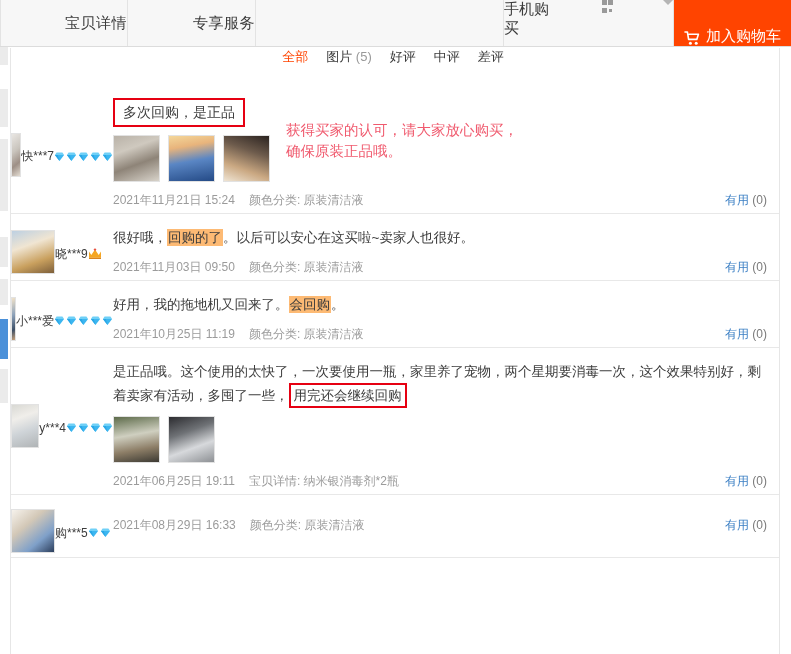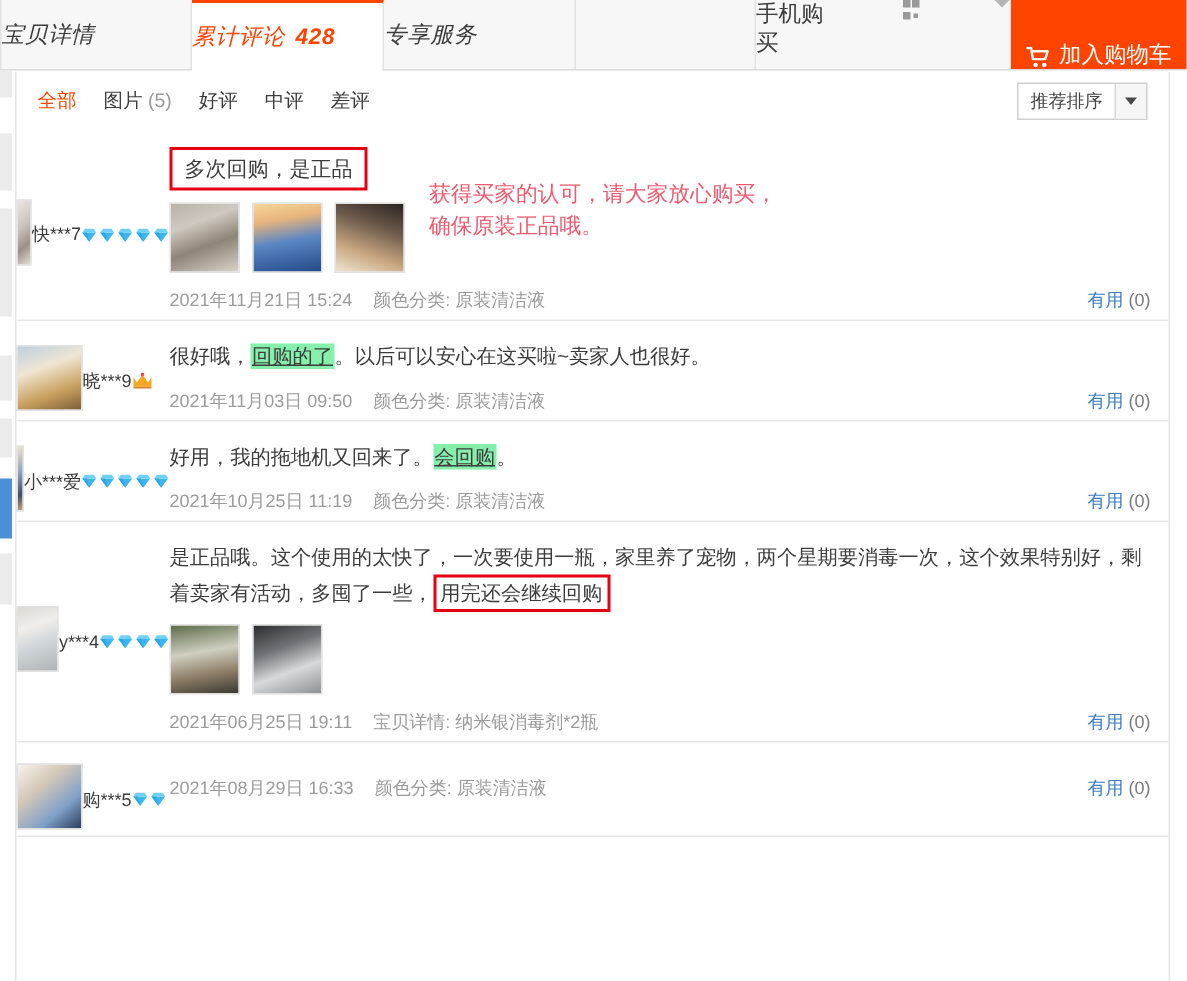"宝贝详情" .tab { font-style: italic -> none; justify-content: flex-start -> flex-end }
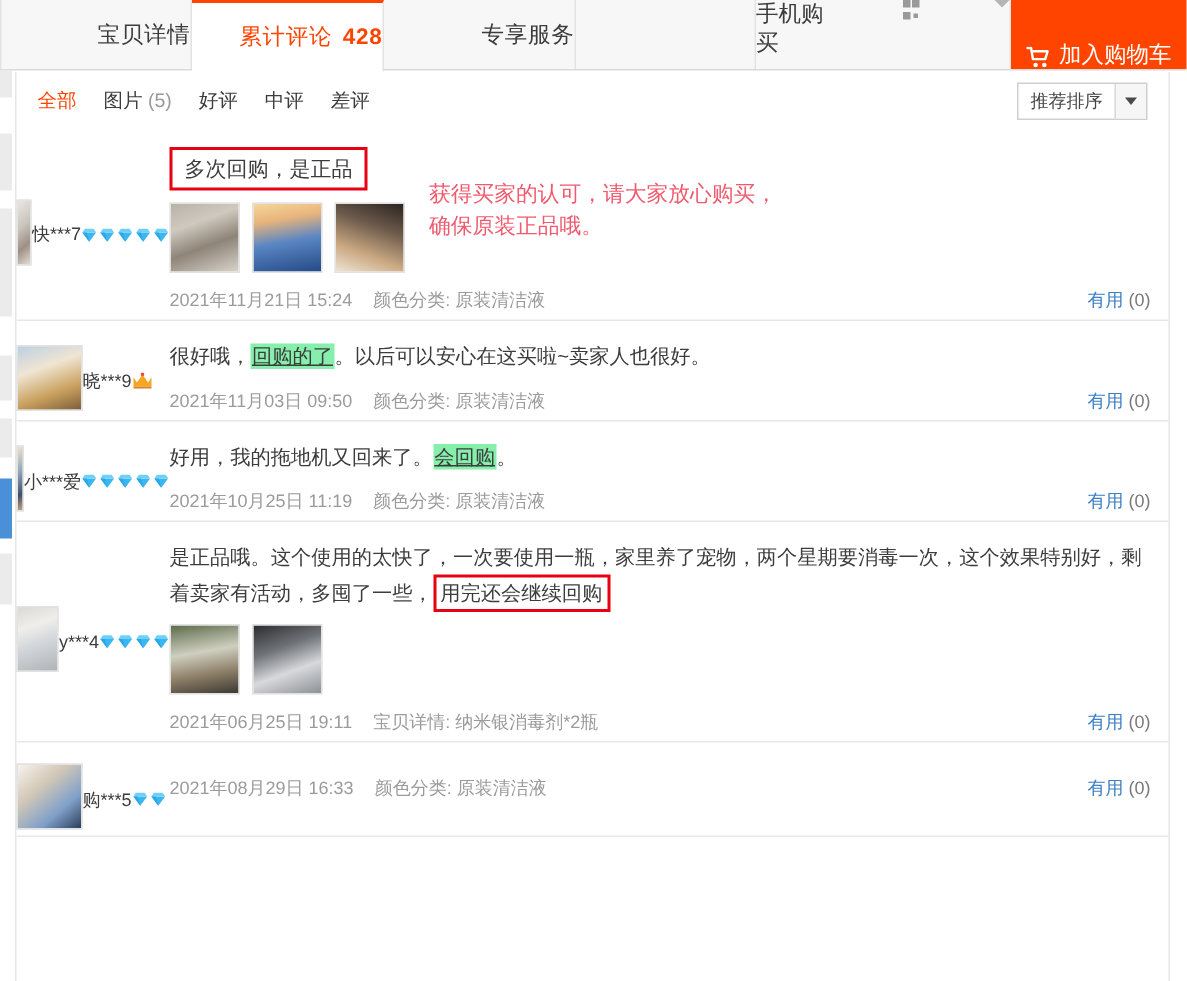"累计评论" div.tab { html: <div> <span>累计评论</span> <span>428</span> </div> -> none }
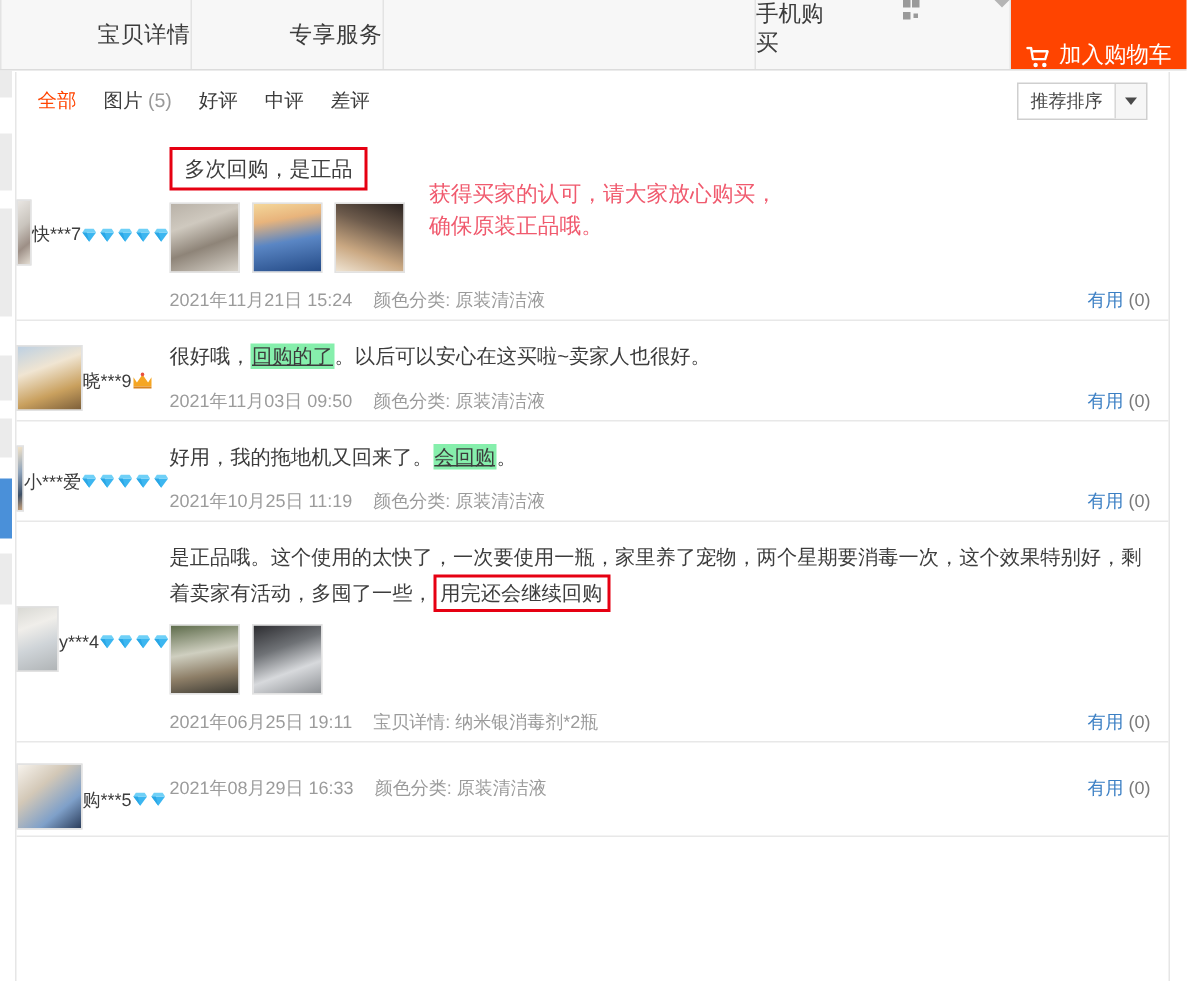"全部" .filterbar { flex-direction: none -> column }
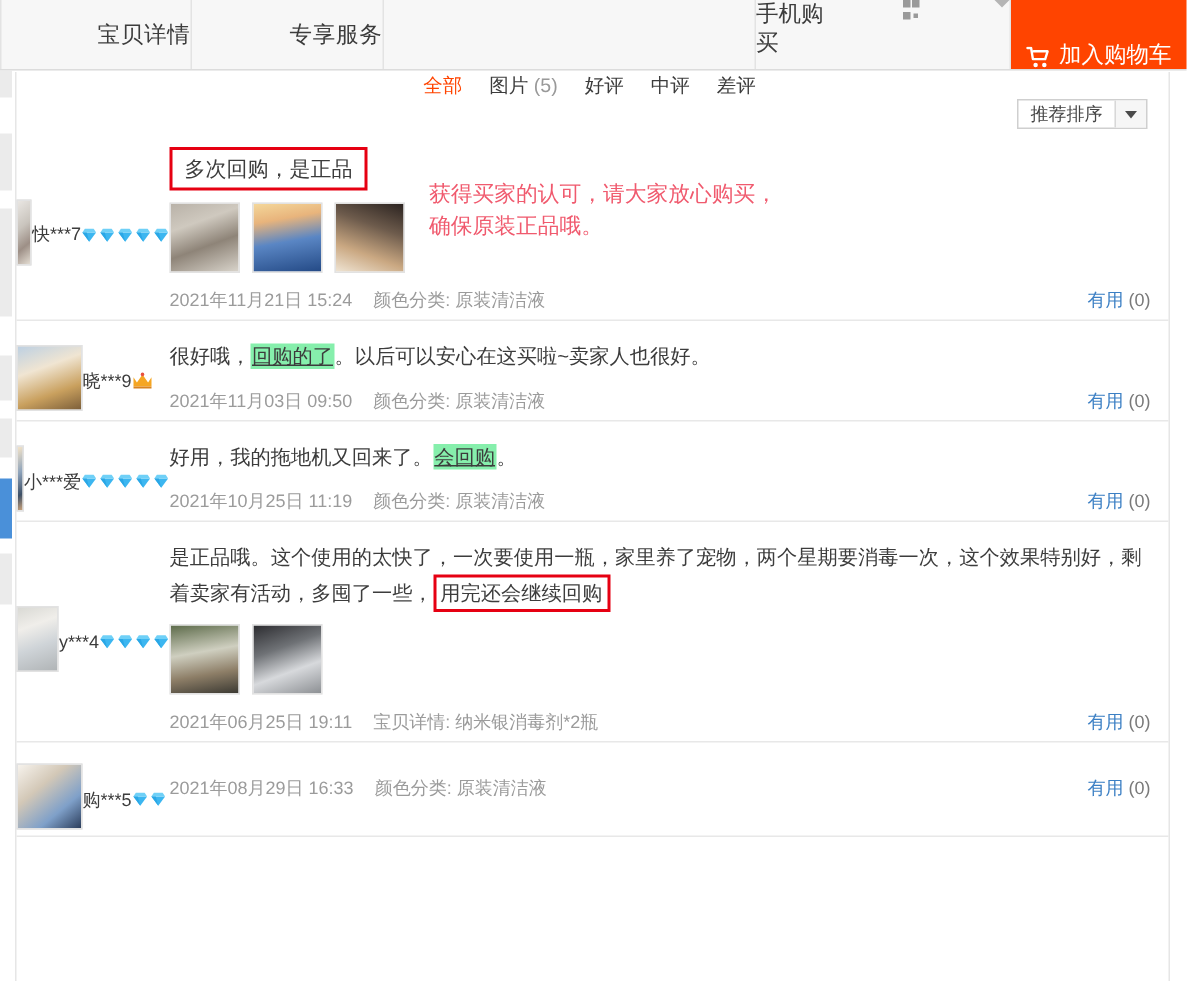"推荐排序" div.sortbox { html: <div> <span>推荐排序</span> <span> <span></span> </span> </div> -> none }
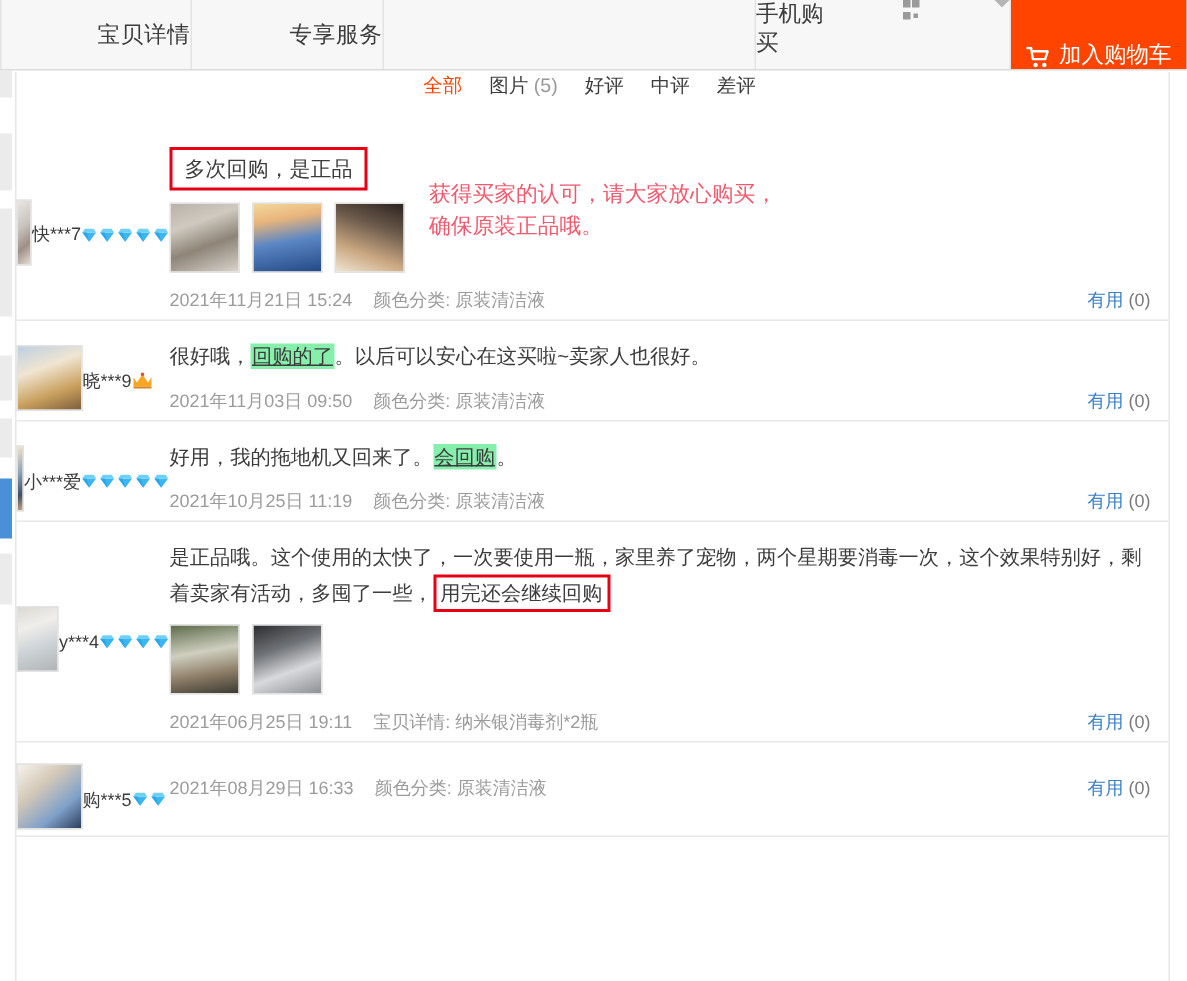"回购的了" .hl { background: #86efac -> #fdba74; text-decoration: underline -> none }
